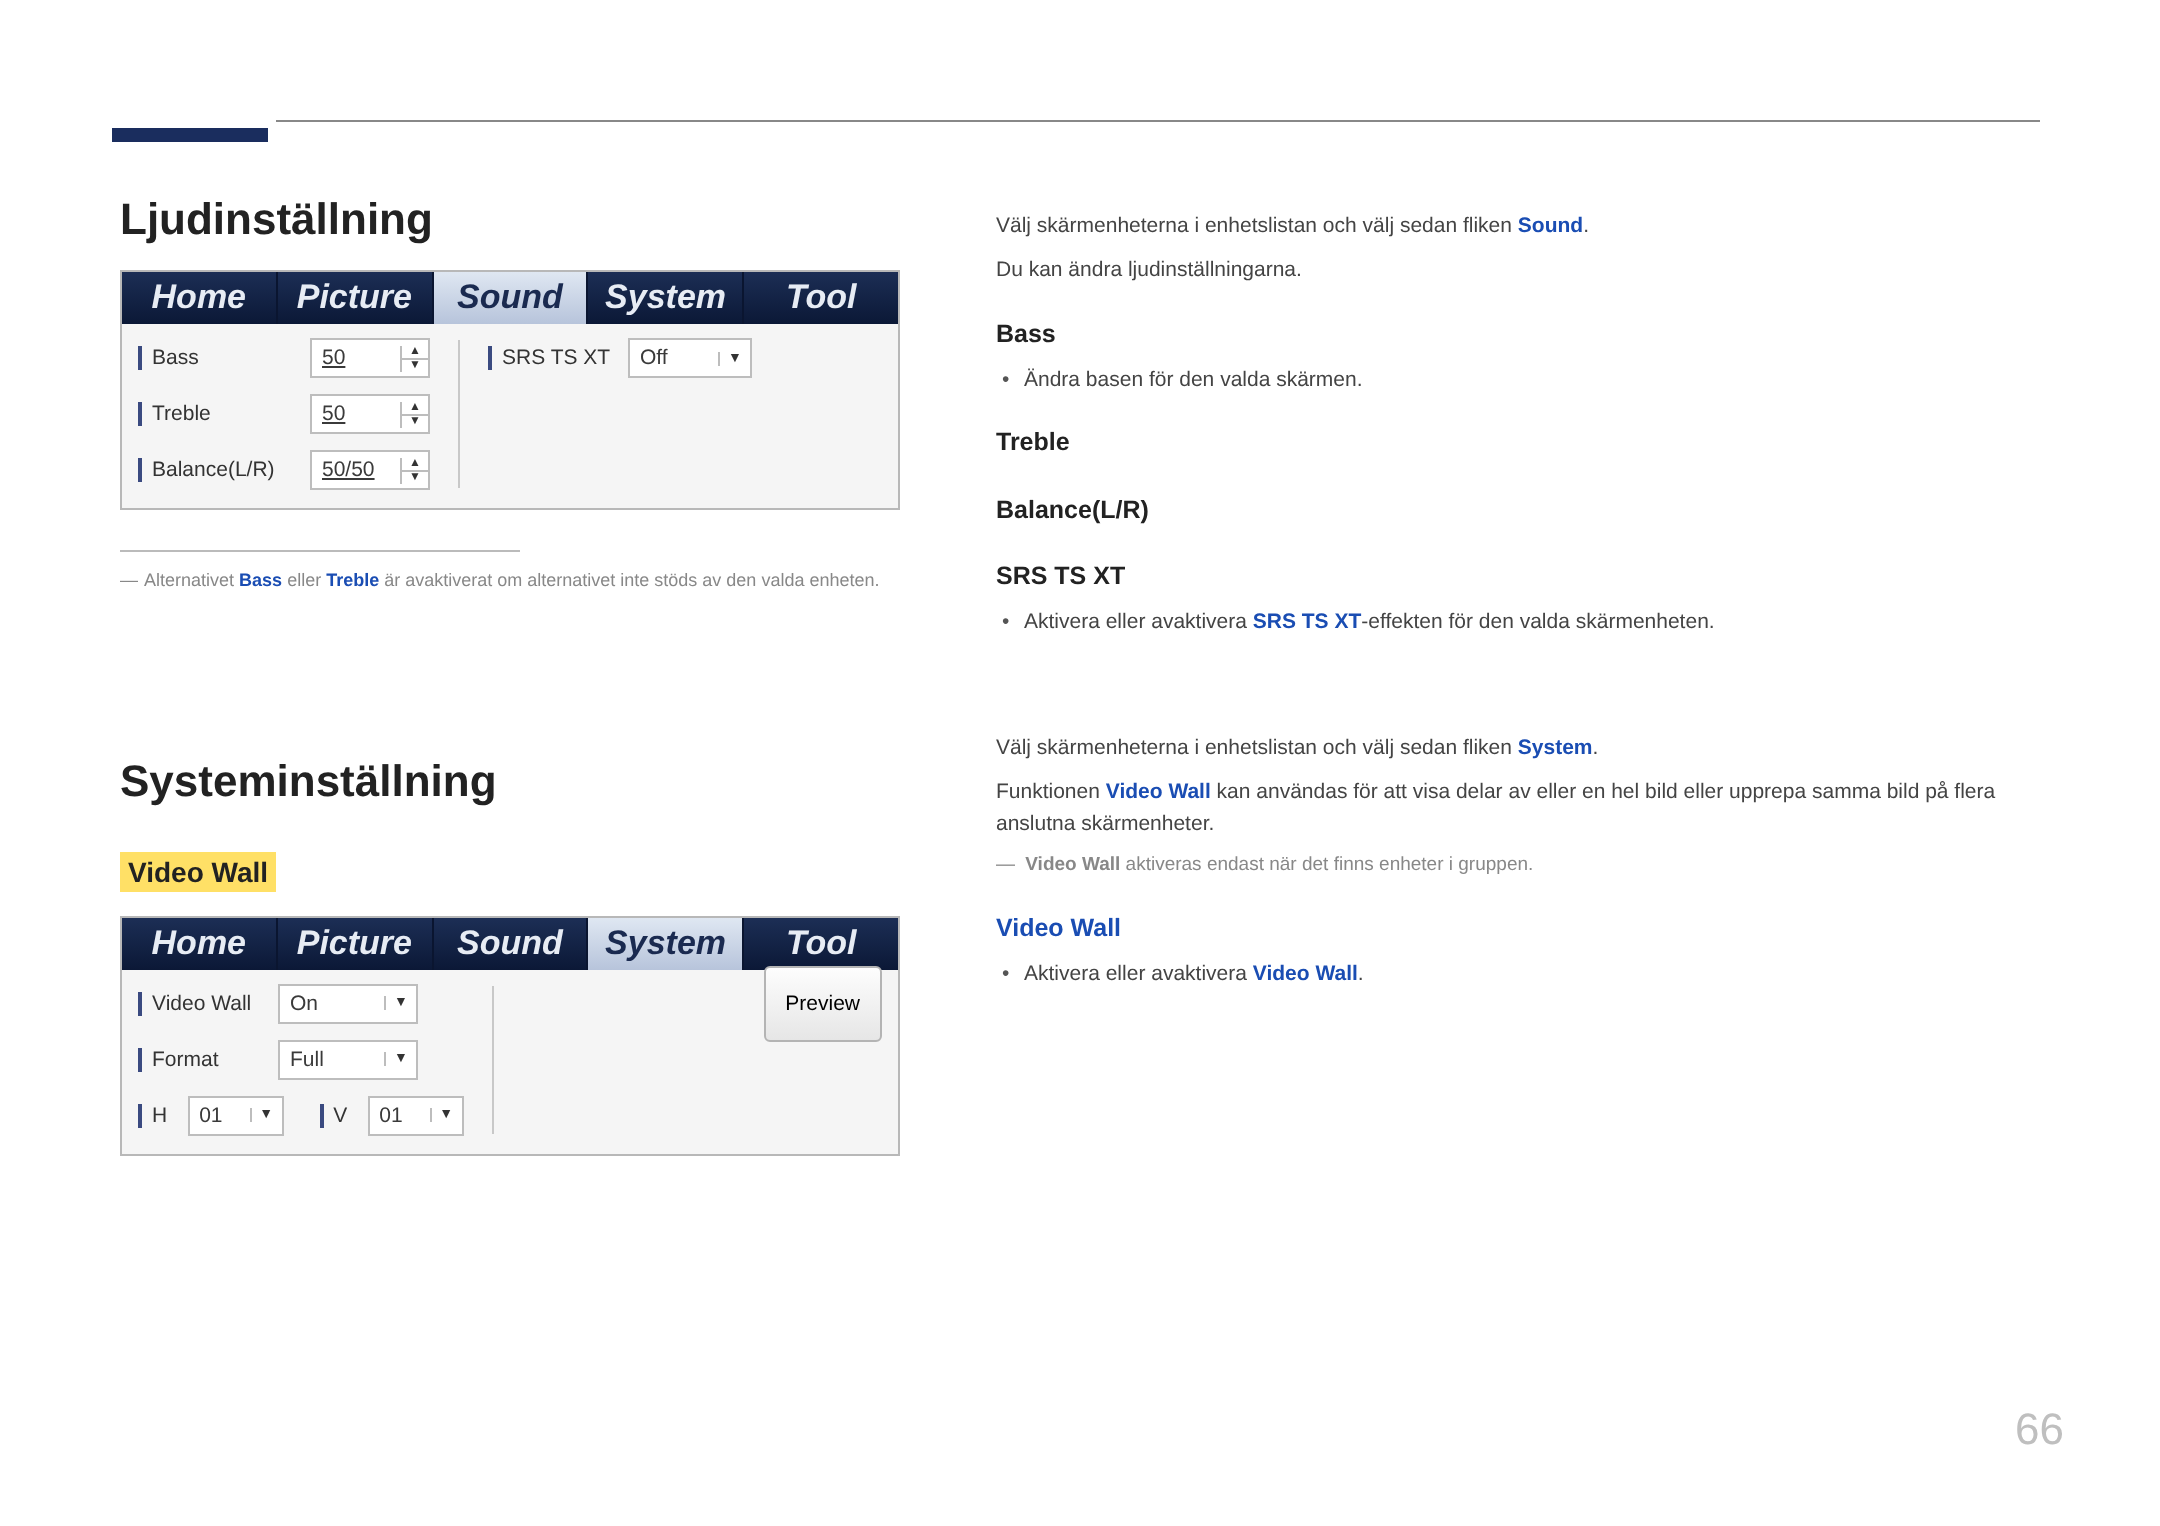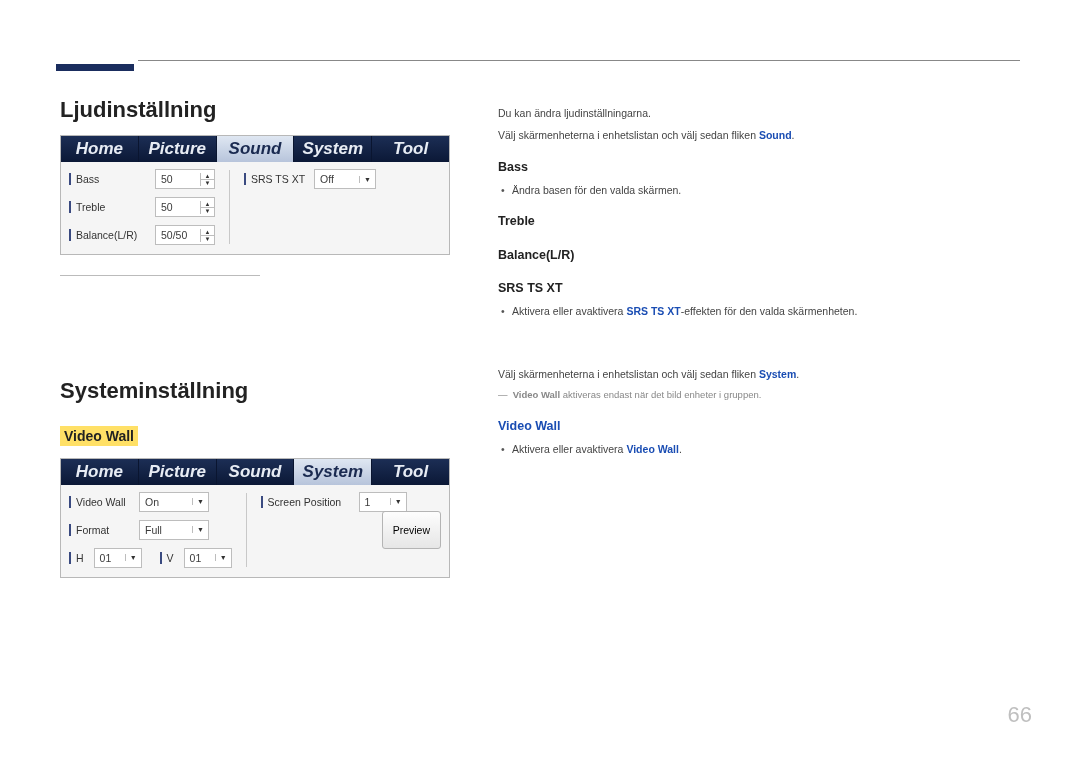"Du kan ändra ljudinställningarna." p.intro-line { order: before "Välj skärmenheterna i enhetslistan och välj sedan fliken Sound." -> after "Välj skärmenheterna i enhetslistan och välj sedan fliken Sound." }
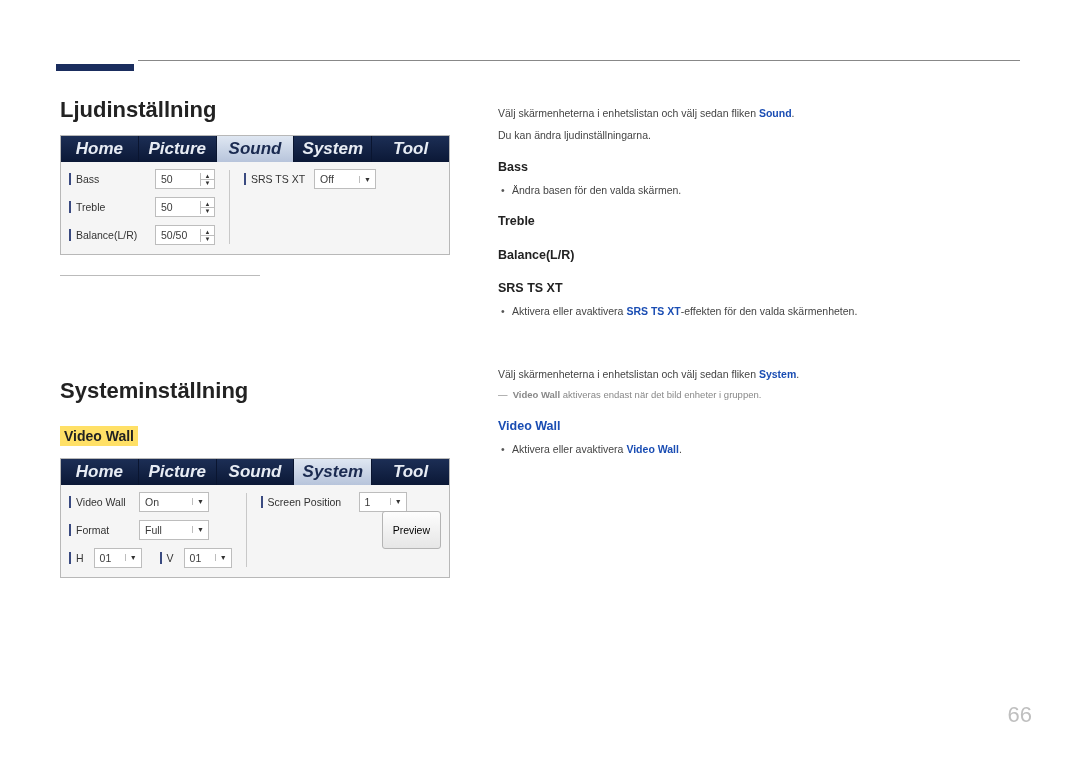"50" .spin .val { text-decoration: none -> underline }
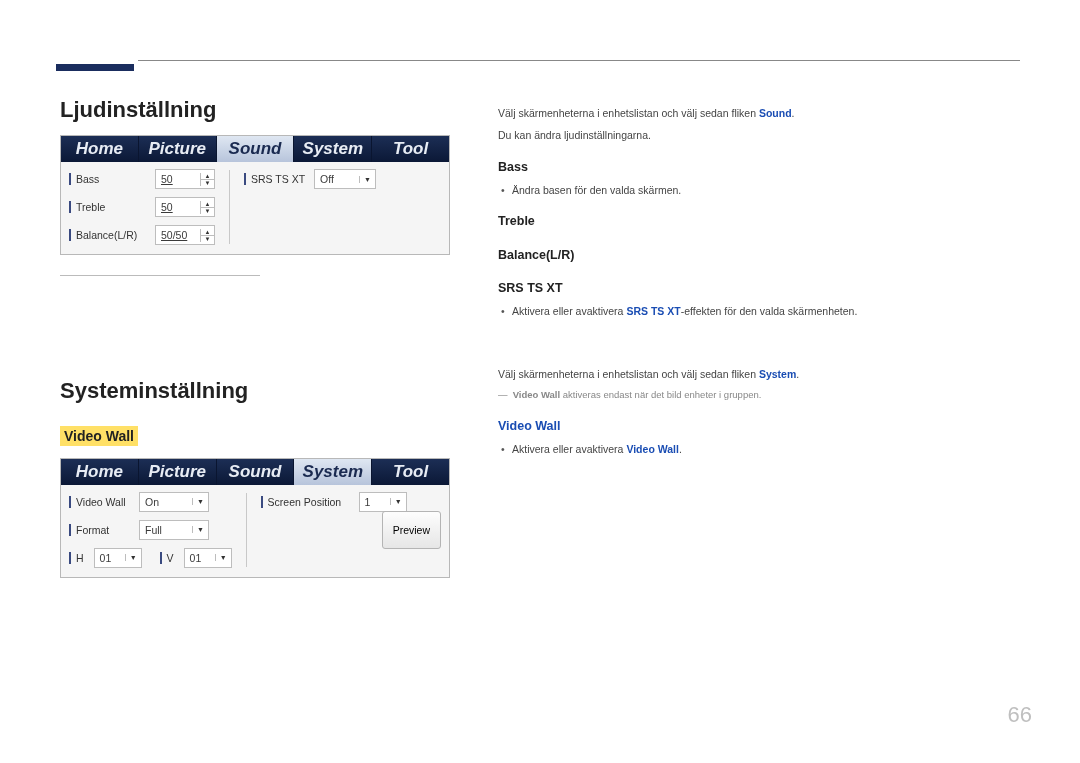"― Alternativet Bass eller Treble" div.footnote { html: none -> <div> <span>―</span> <span>Alternativet </span><span>Bass</span><span> eller </span><span>Treble</span><span> är avaktiverat om alternativet inte stöds av den valda enheten.</span> </div> }
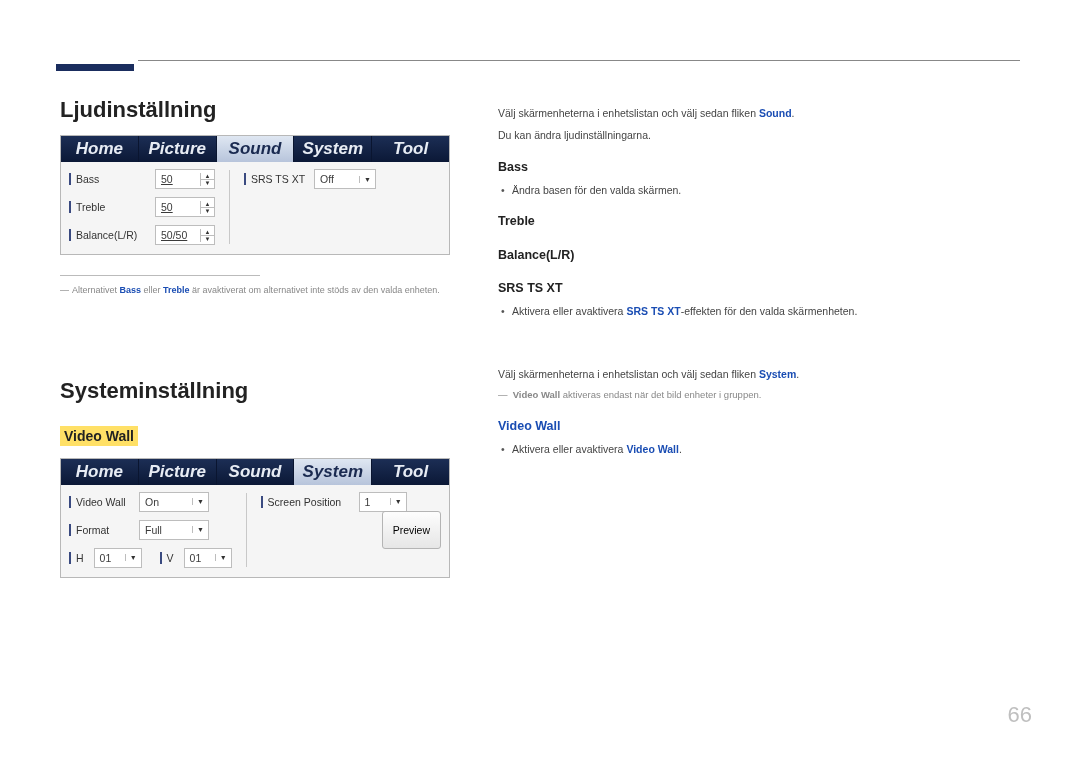"Funktionen Video Wall kan användas" p.intro-line { html: none -> <p> <span>Funktionen </span><span>Video Wall</span><span> kan användas för att visa delar av eller en hel bild eller upprepa samma bild på flera anslutna skärmenheter.</span> </p> }
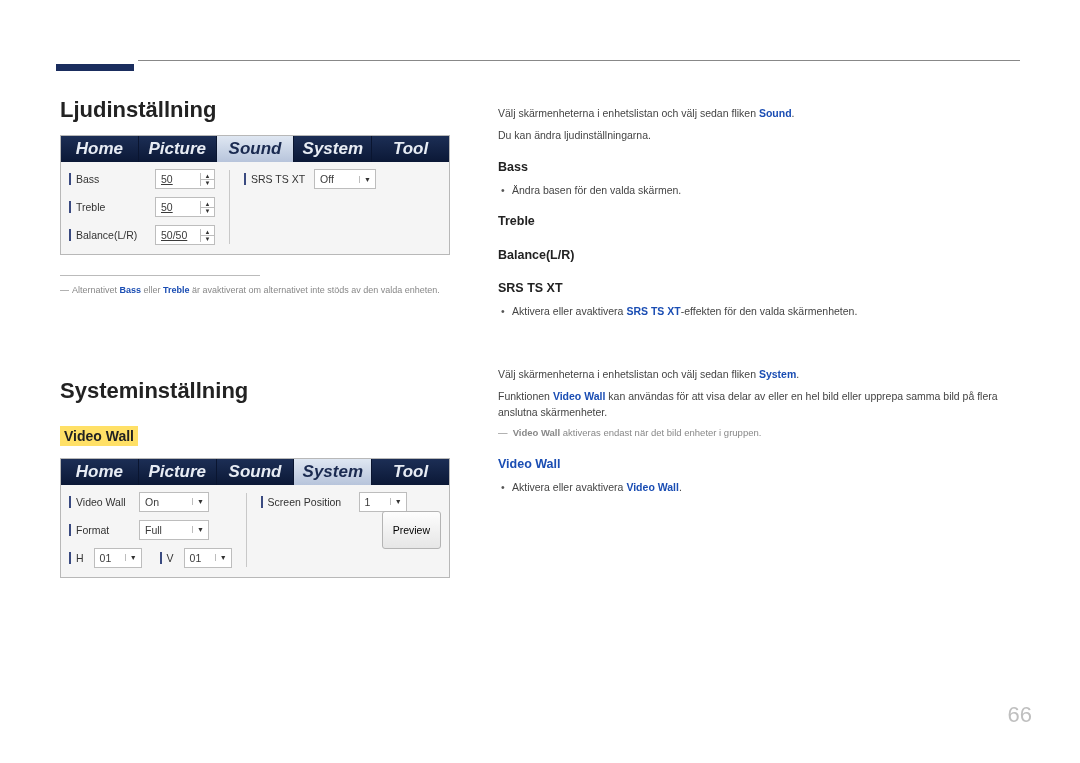"aktiveras endast när det bild" span { text: bild -> finns }
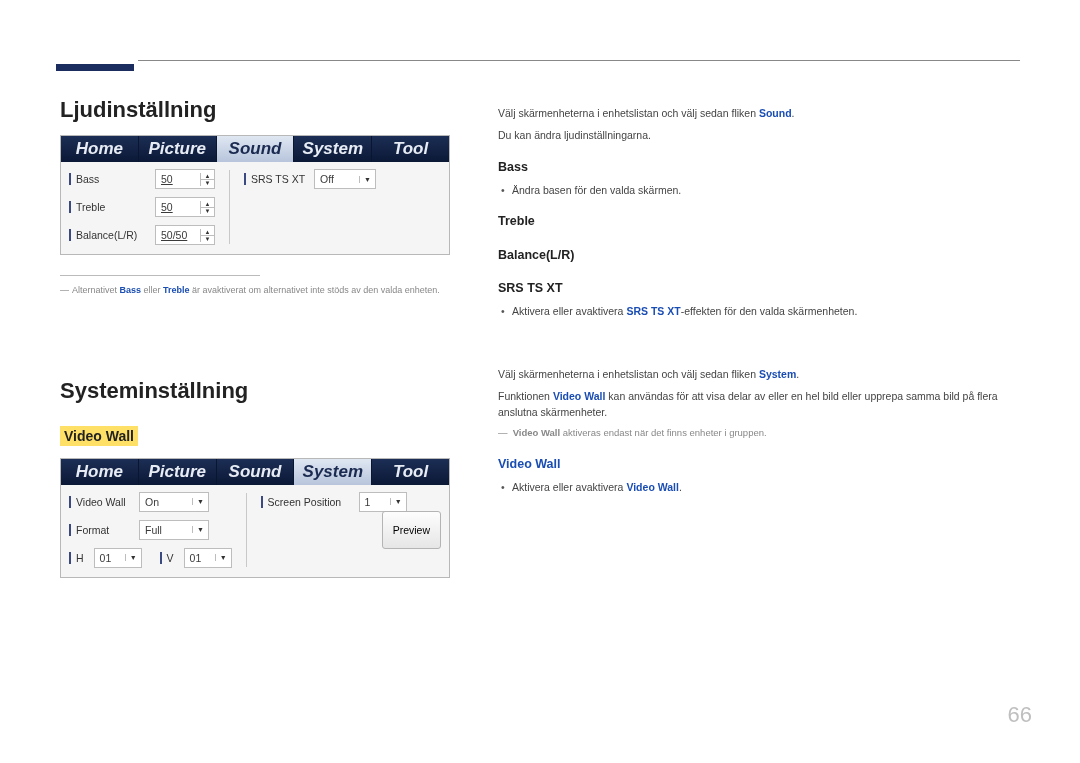"Screen Position" div.row { html: <div> <div>Screen Position</div> <div> <span>1</span> <div>▼</div> </div> </div> -> none }
